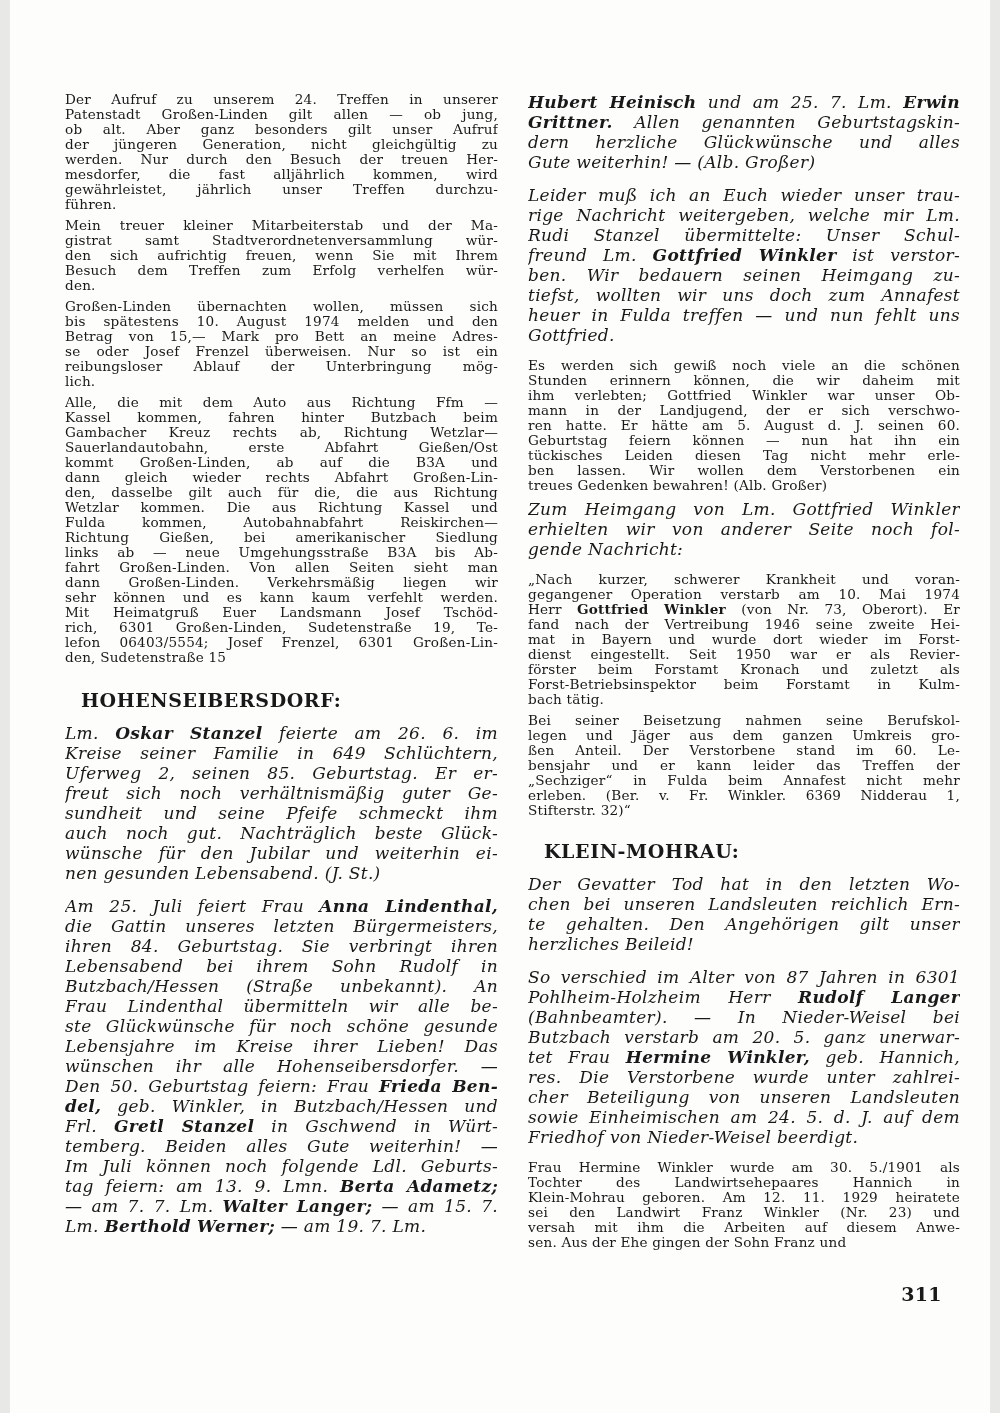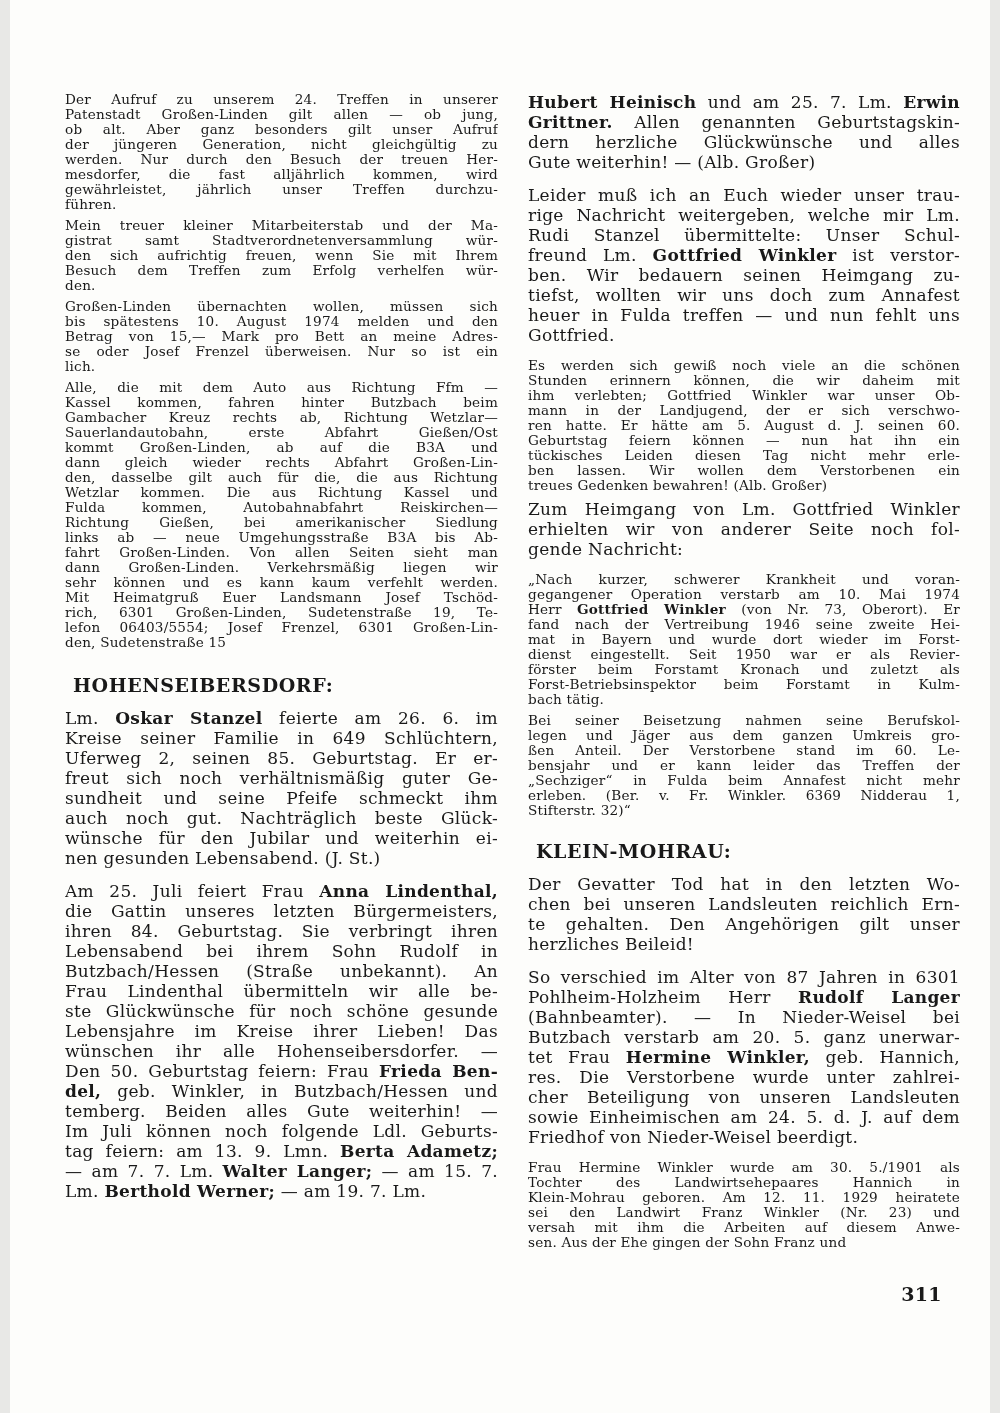"Hubert Heinisch und am 25." .para.large .line { font-style: none -> italic }
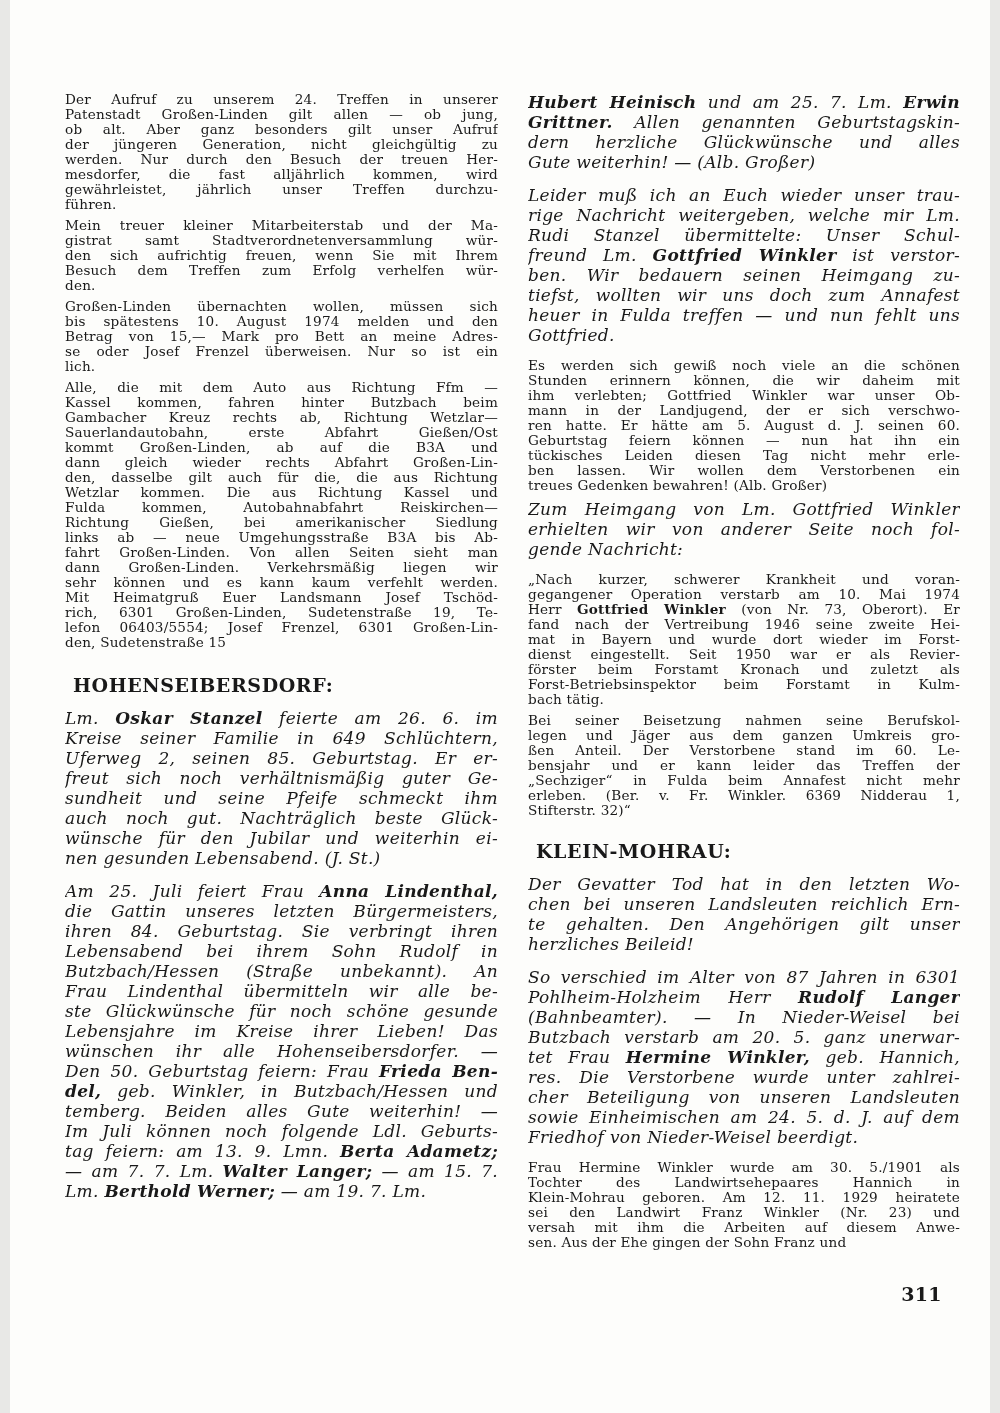"reibungsloser Ablauf der Unterbringung" div.line { html: none -> <div><span>reibungsloser Ablauf der Unterbringung mög-</span></div> }
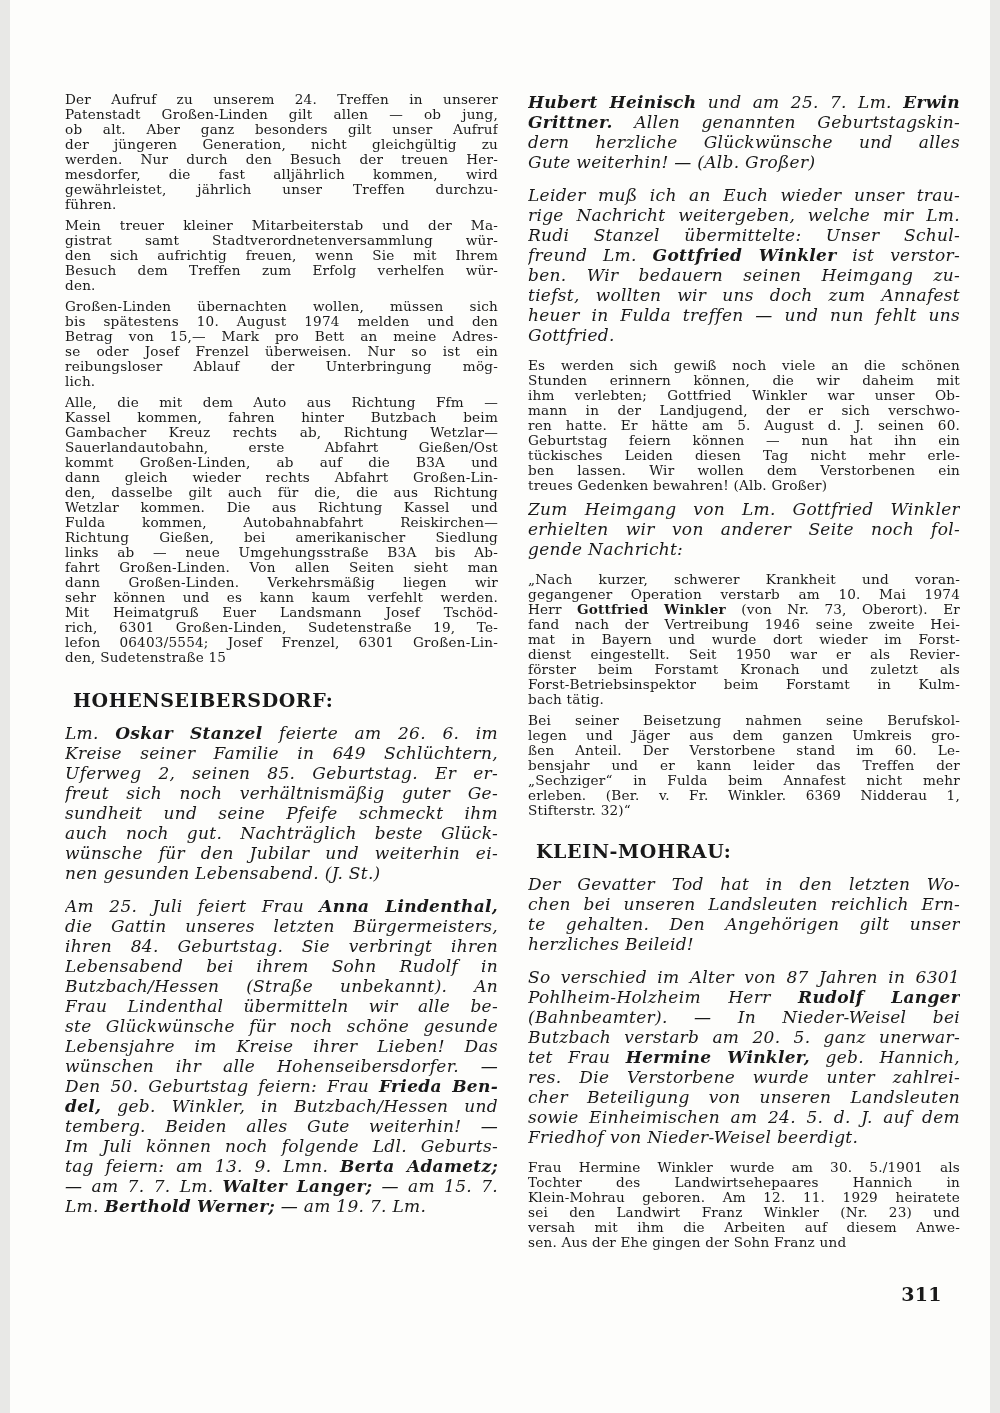"HOHENSEIBERSDORF:" .heading { margin: 24px 0 12px 8px -> 24px 0 12px 16px }
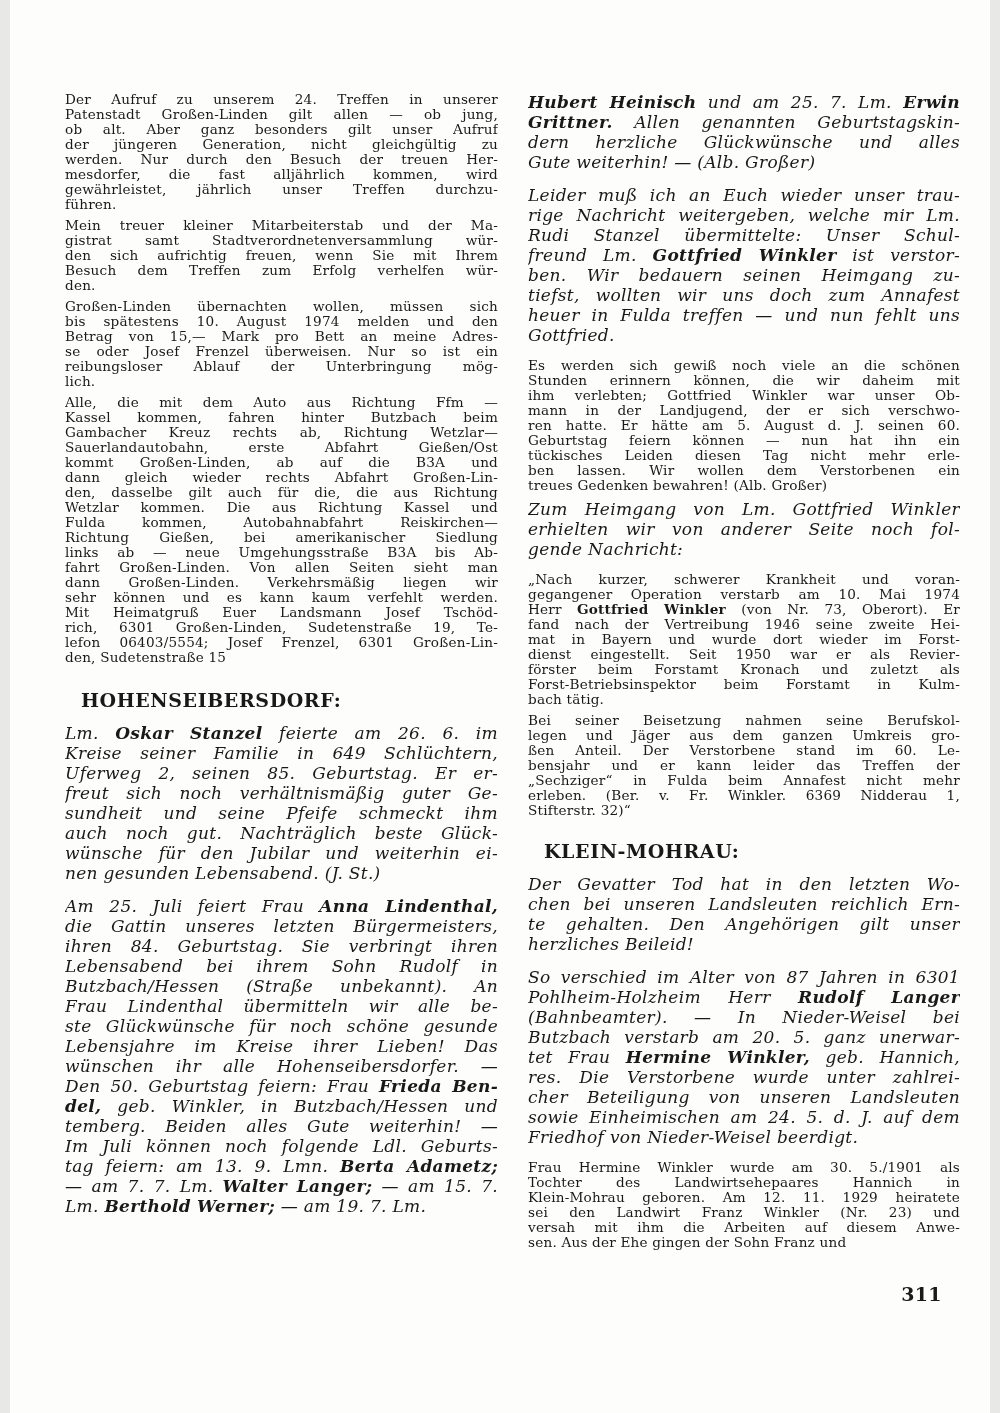"Frl. Gretl Stanzel in Gschwend" div.line { html: none -> <div><span>Frl. </span><b>Gretl Stanzel</b><span> in Gschwend in Würt-</span></div> }
